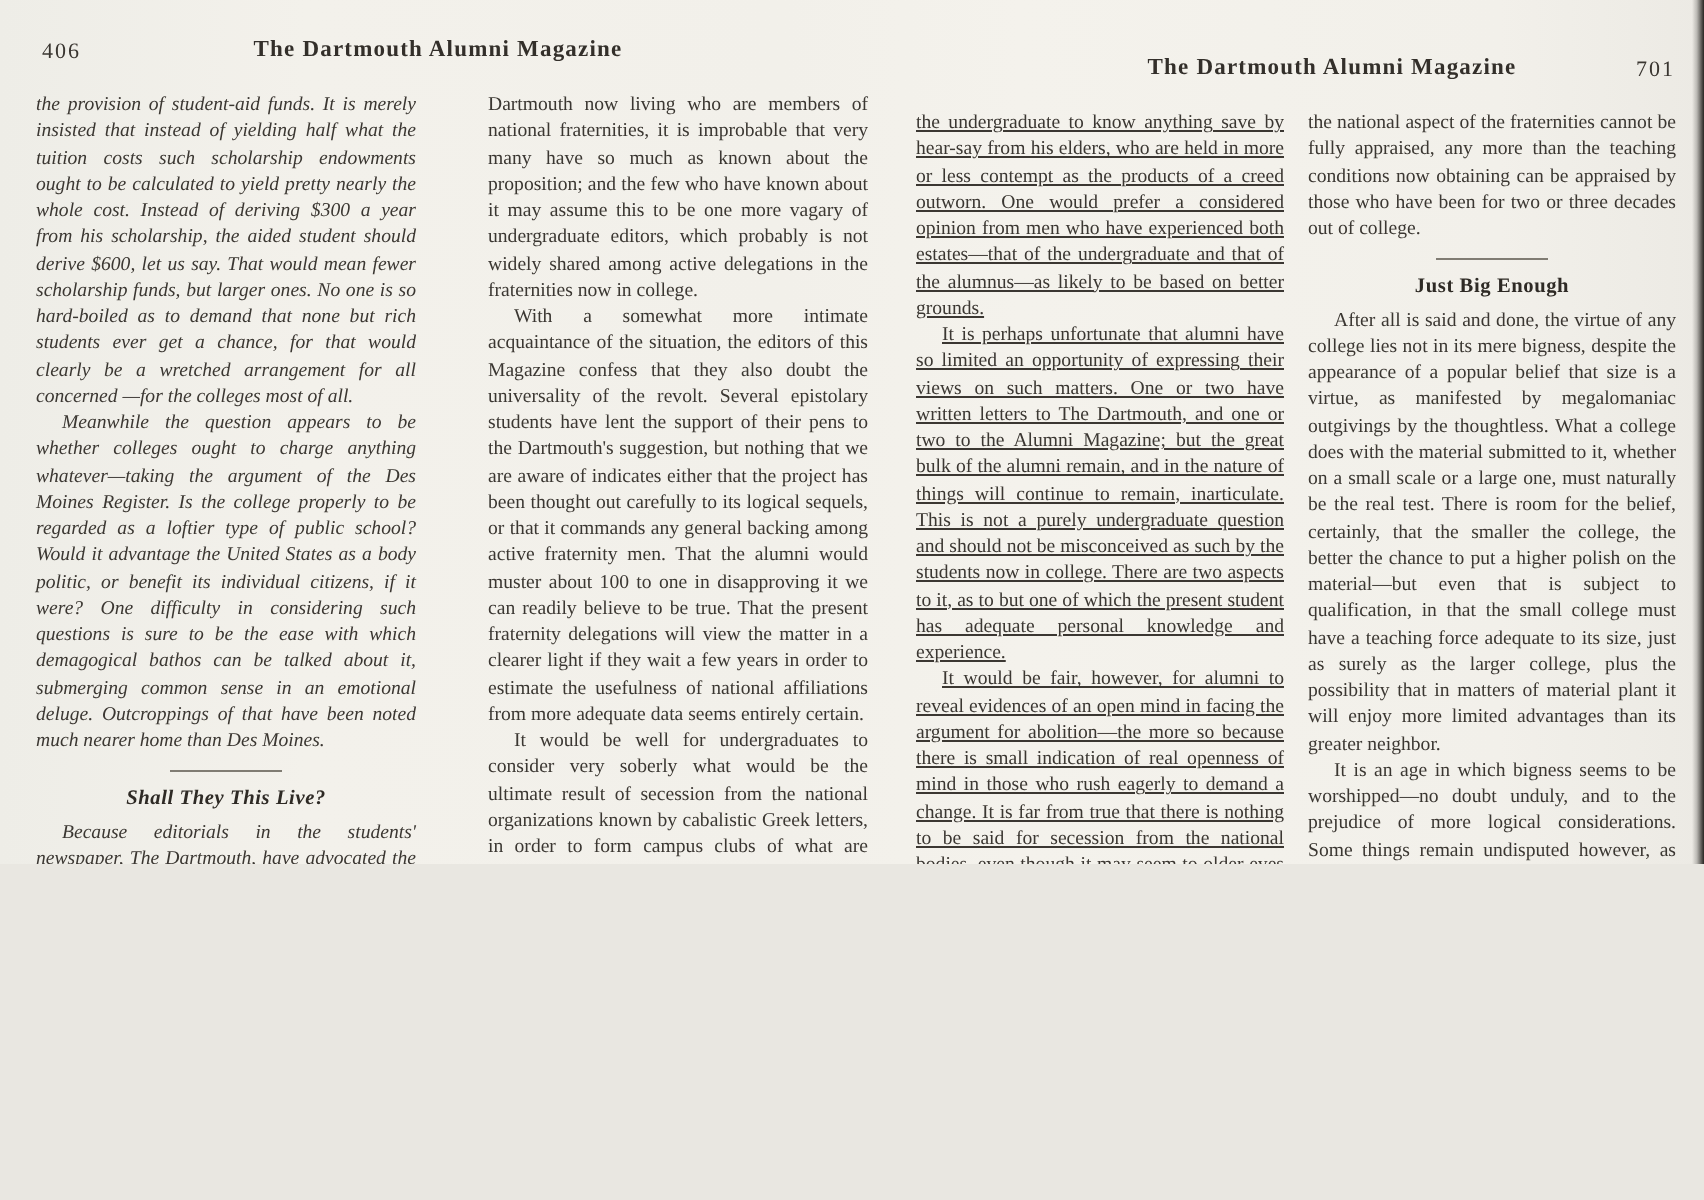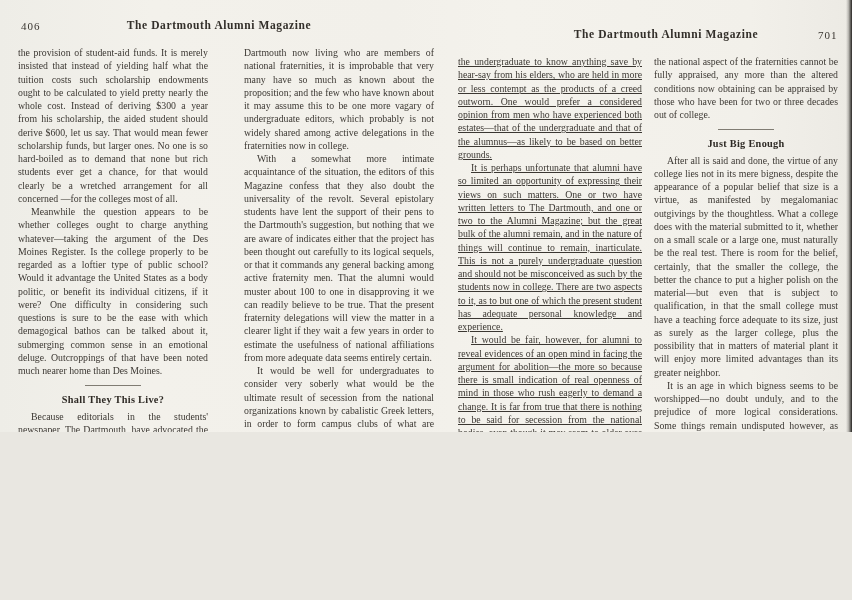"the provision of student-aid funds." .col1 { font-style: none -> italic }
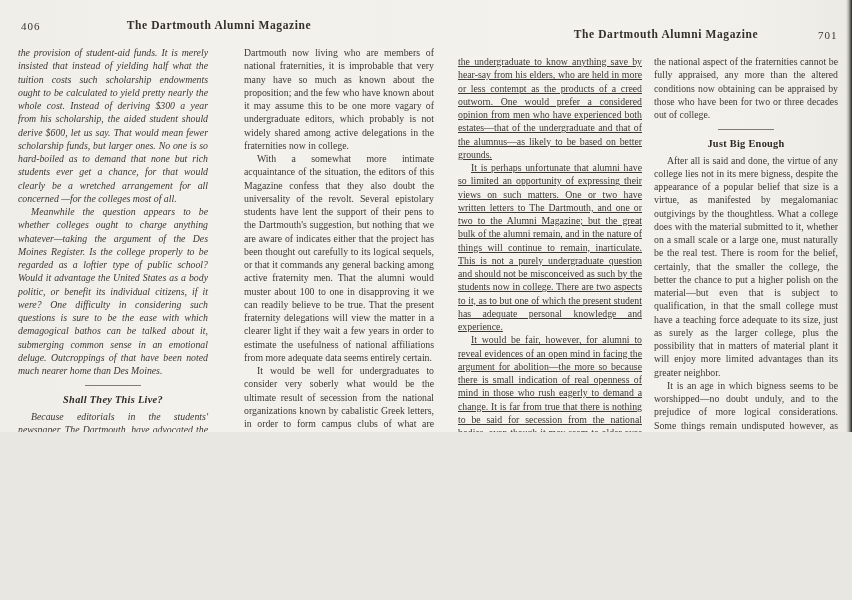"the national aspect of the" p.para { text: altered -> teaching }
